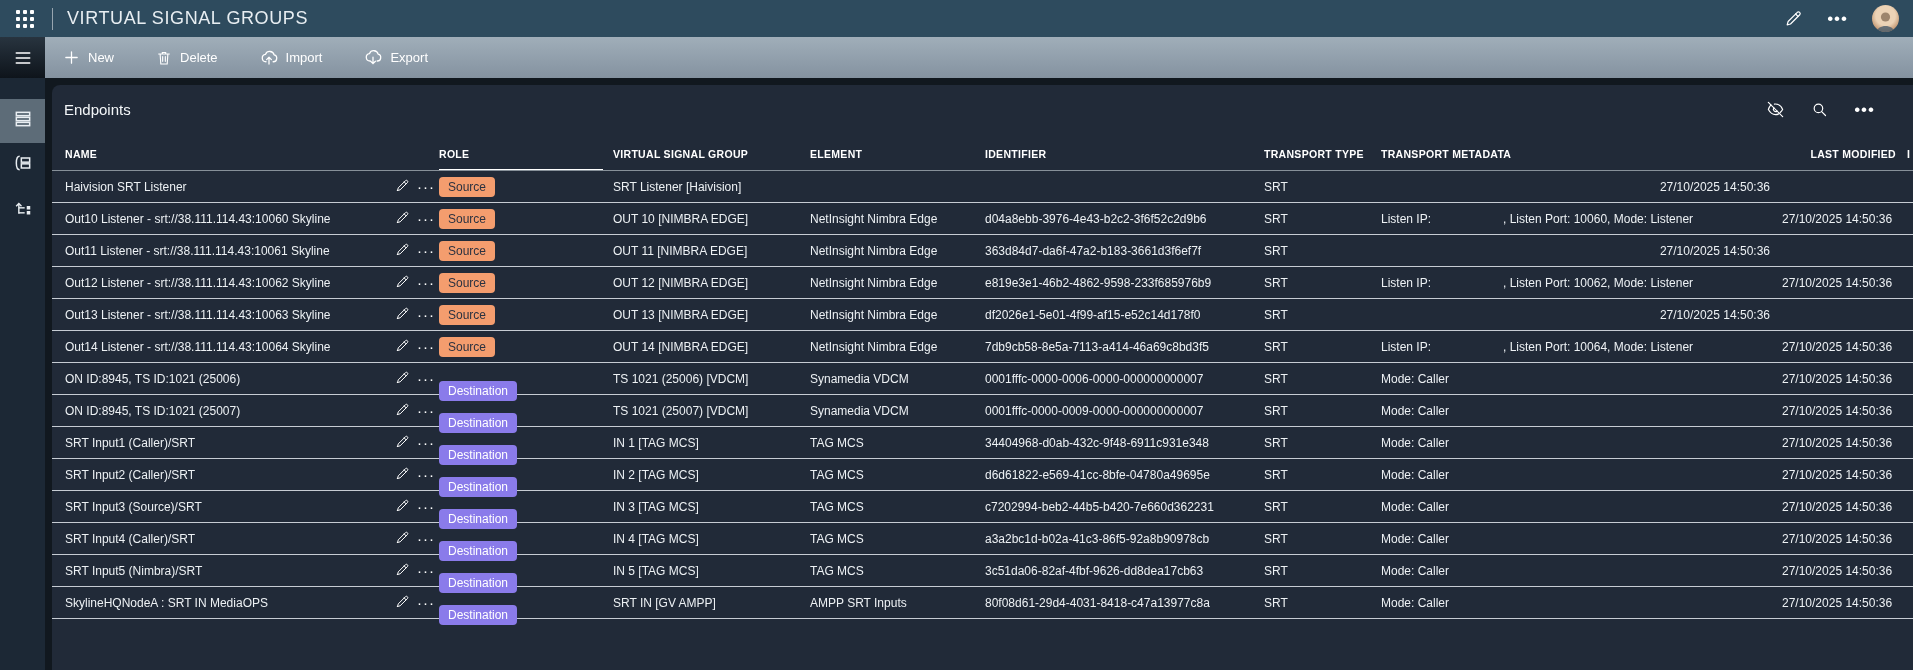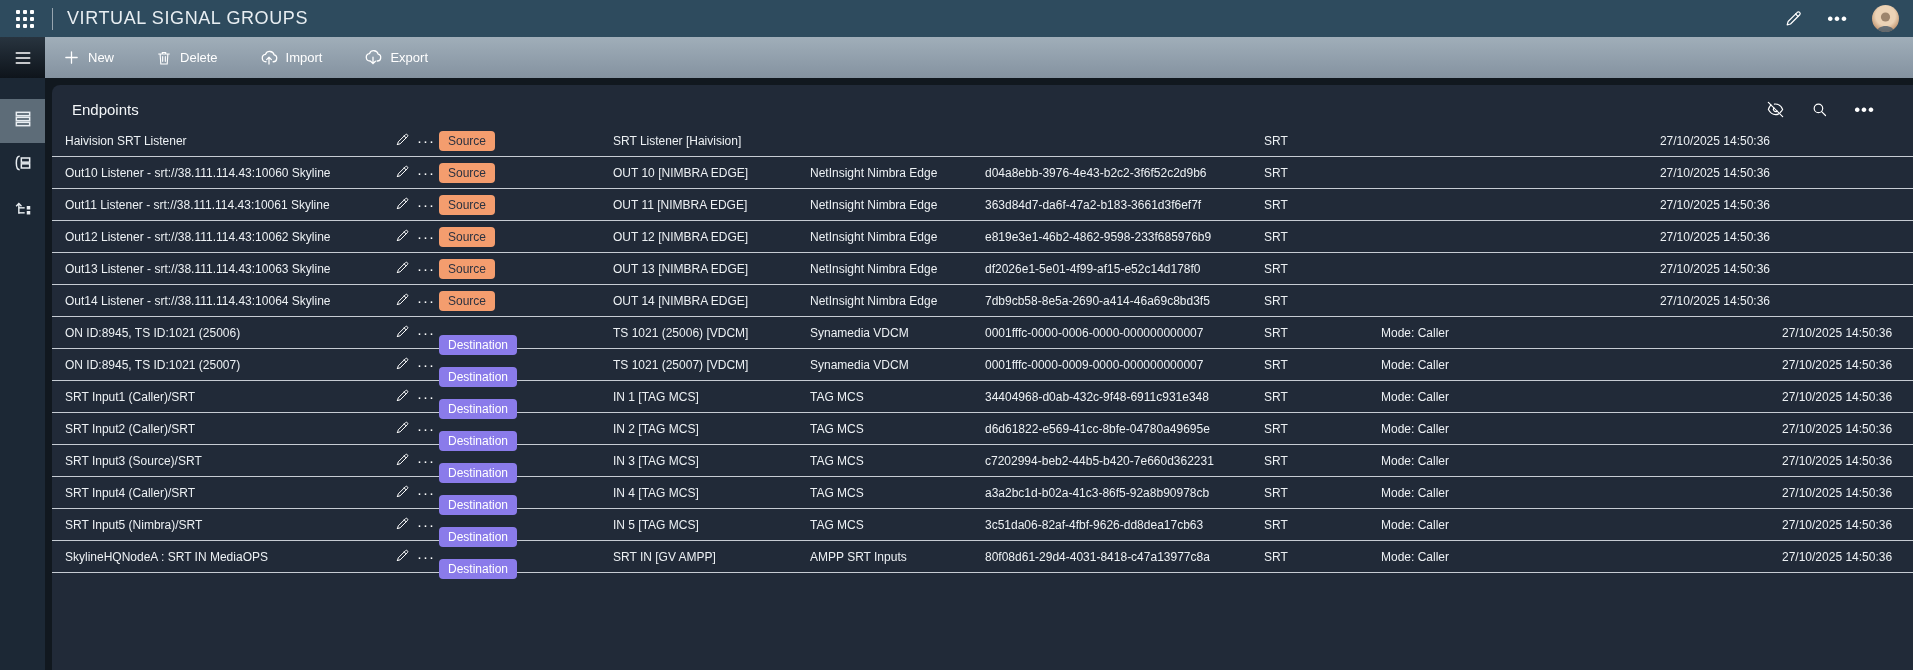"Endpoints" .panel-header { padding: 15px 22px 6px 20px -> 15px 22px 6px 12px }
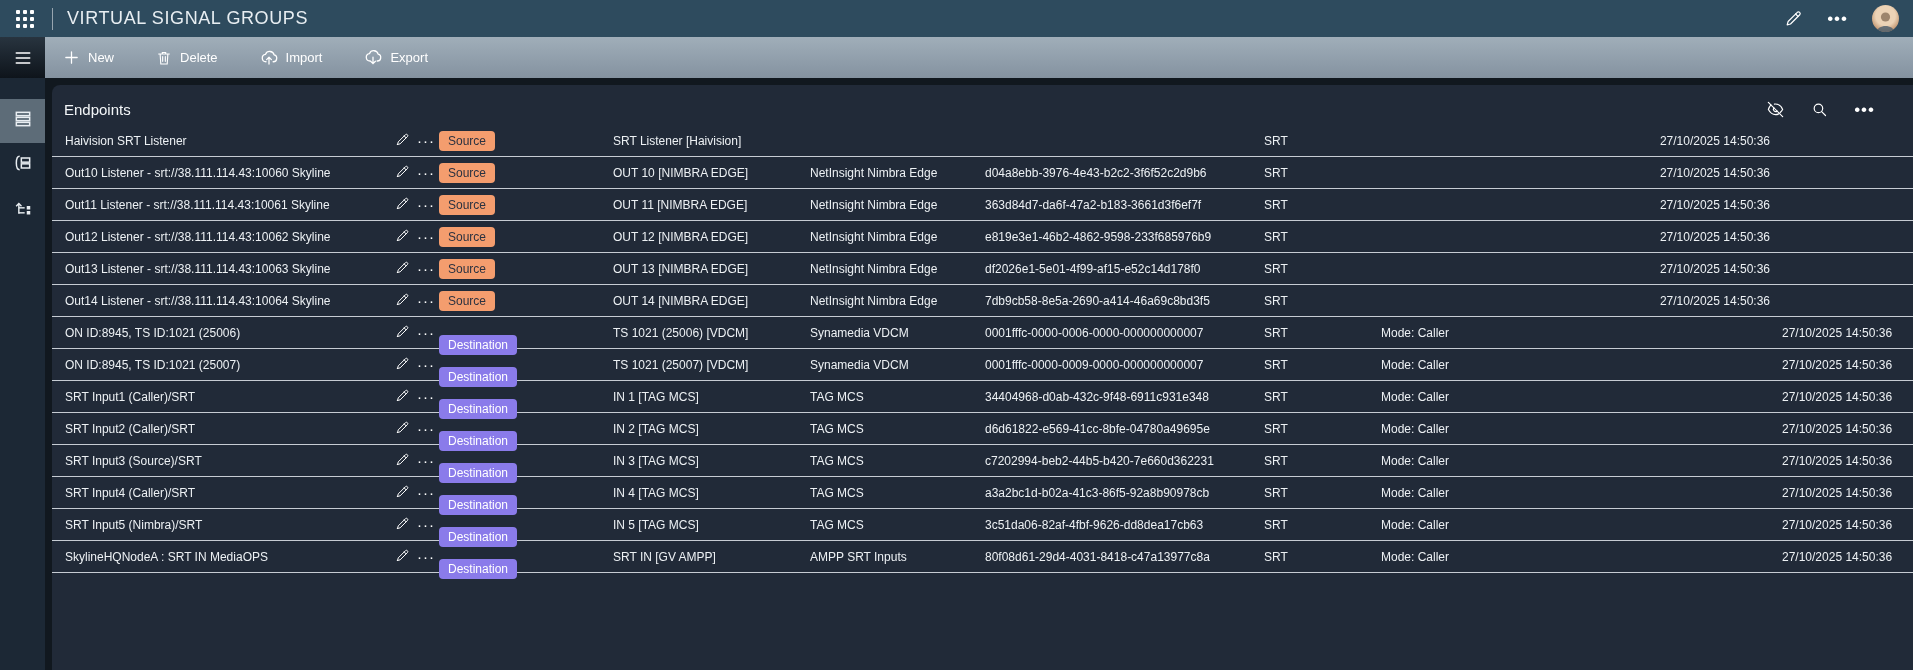"NAME" div.thead { html: none -> <div> <div>NAME</div> <div> <span>ROLE</span> <span></span> </div> <div>VIRTUAL SIGNAL GROUP</div> <div>ELEMENT</div> <div>IDENTIFIER</div> <div>TRANSPORT TYPE</div> <div>TRANSPORT METADATA</div> <div>LAST MODIFIED</div> <div>I</div> </div> }
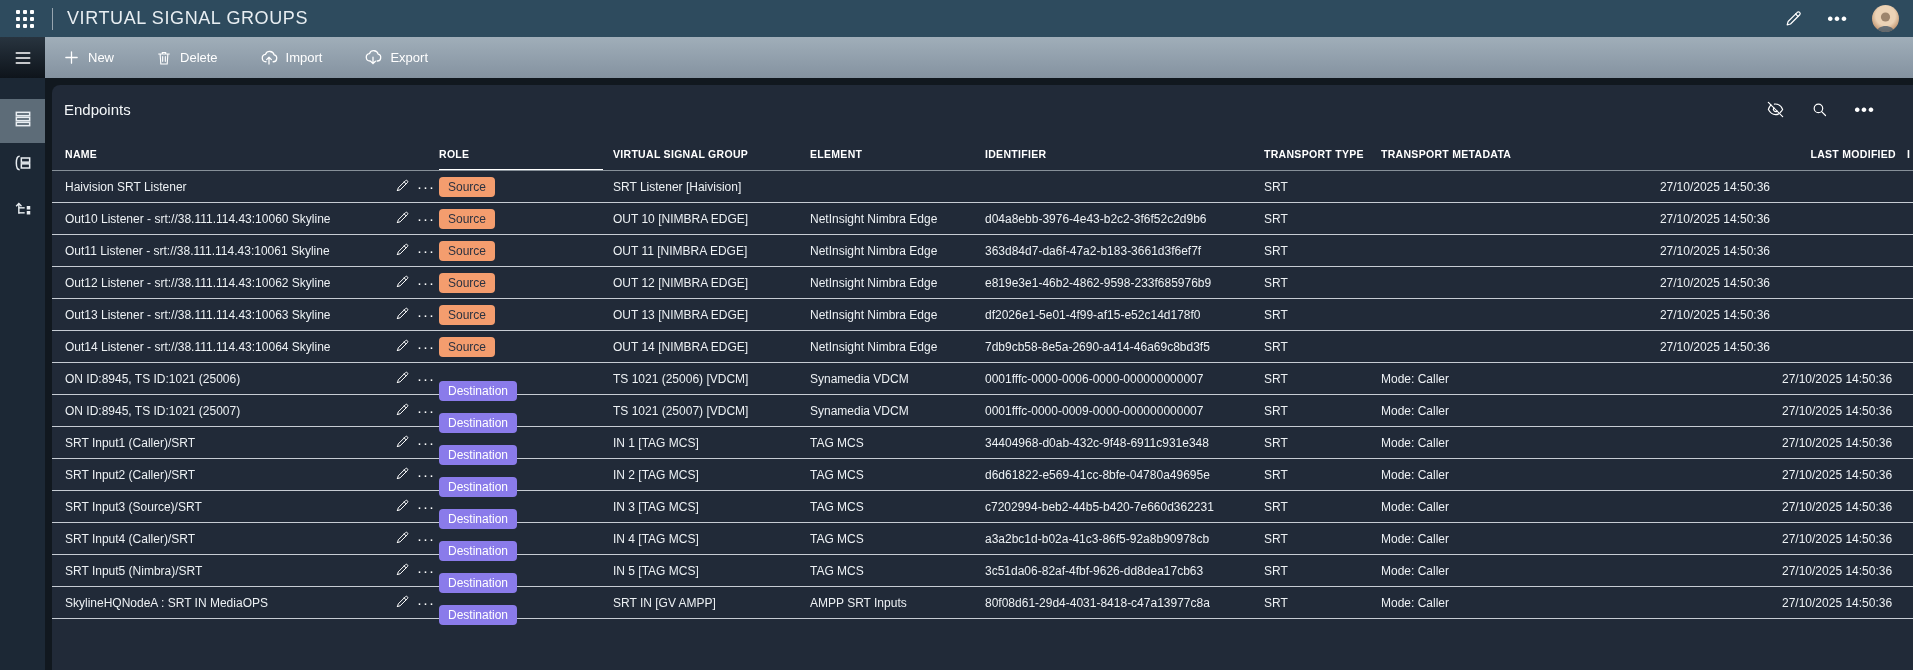"Listen IP: , Listen Port: 10060," div.cell { html: none -> <div><span>Listen IP:</span><span>, Listen Port: 10060, Mode: Listener</span></div> }
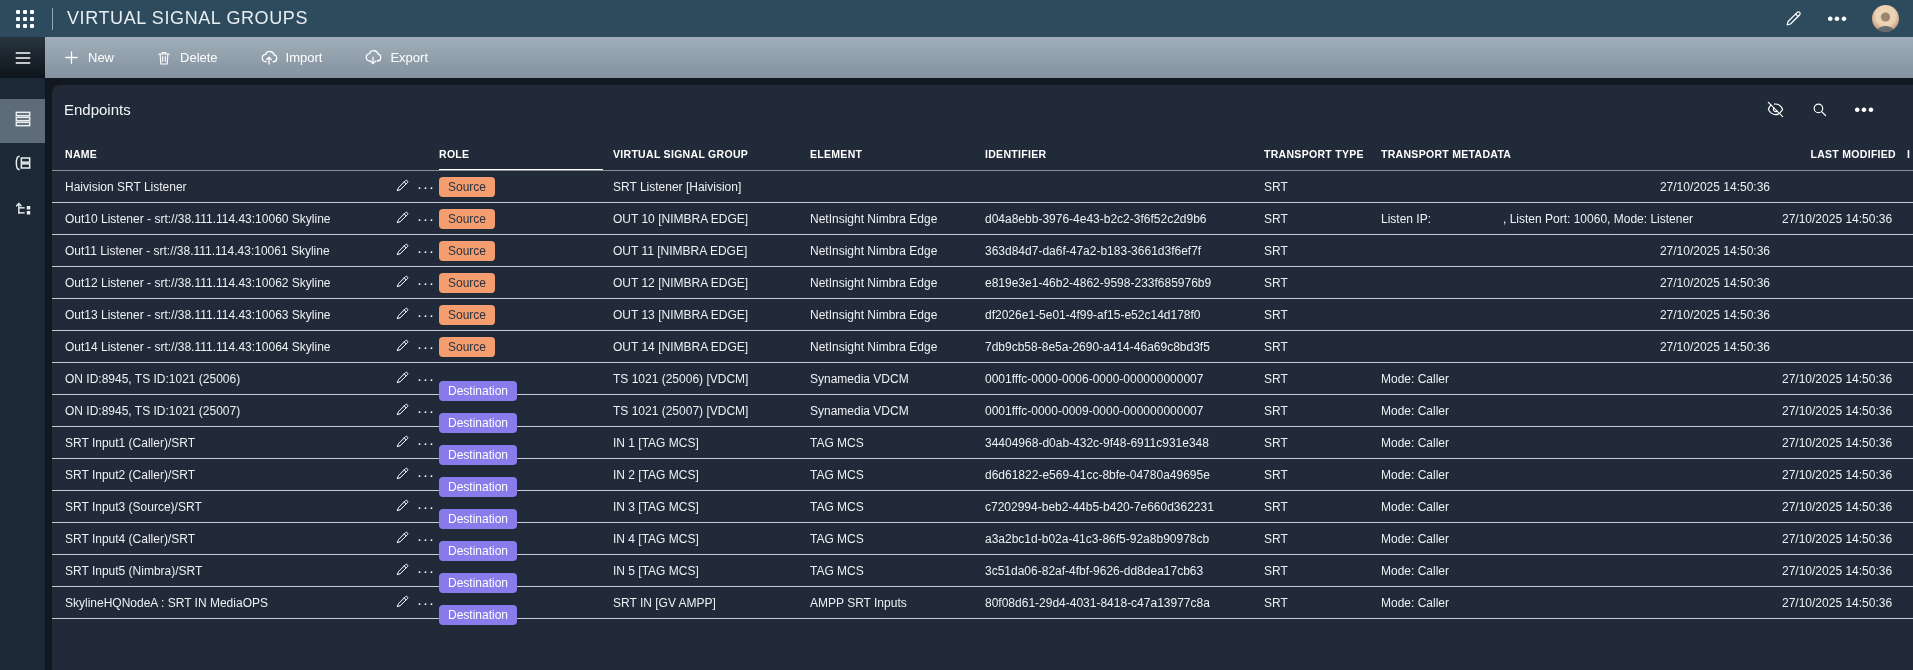"Listen IP: , Listen Port: 10062," div.cell { html: none -> <div><span>Listen IP:</span><span>, Listen Port: 10062, Mode: Listener</span></div> }
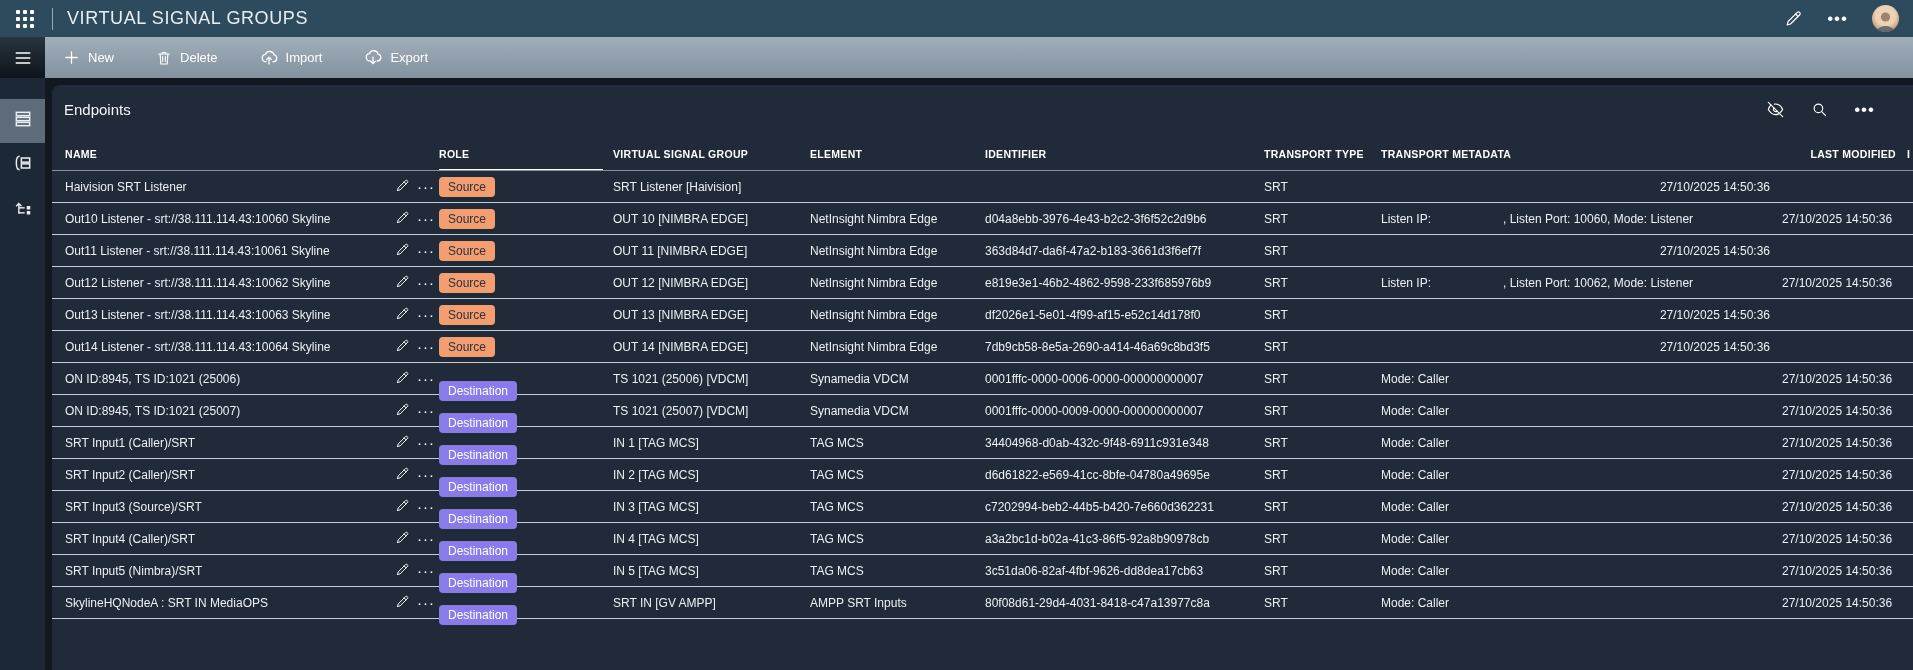"7db9cb58-8e5a-2690-a414-46a69c8bd3f5" div.cell { text: 7db9cb58-8e5a-2690-a414-46a69c8bd3f5 -> 7db9cb58-8e5a-7113-a414-46a69c8bd3f5 }
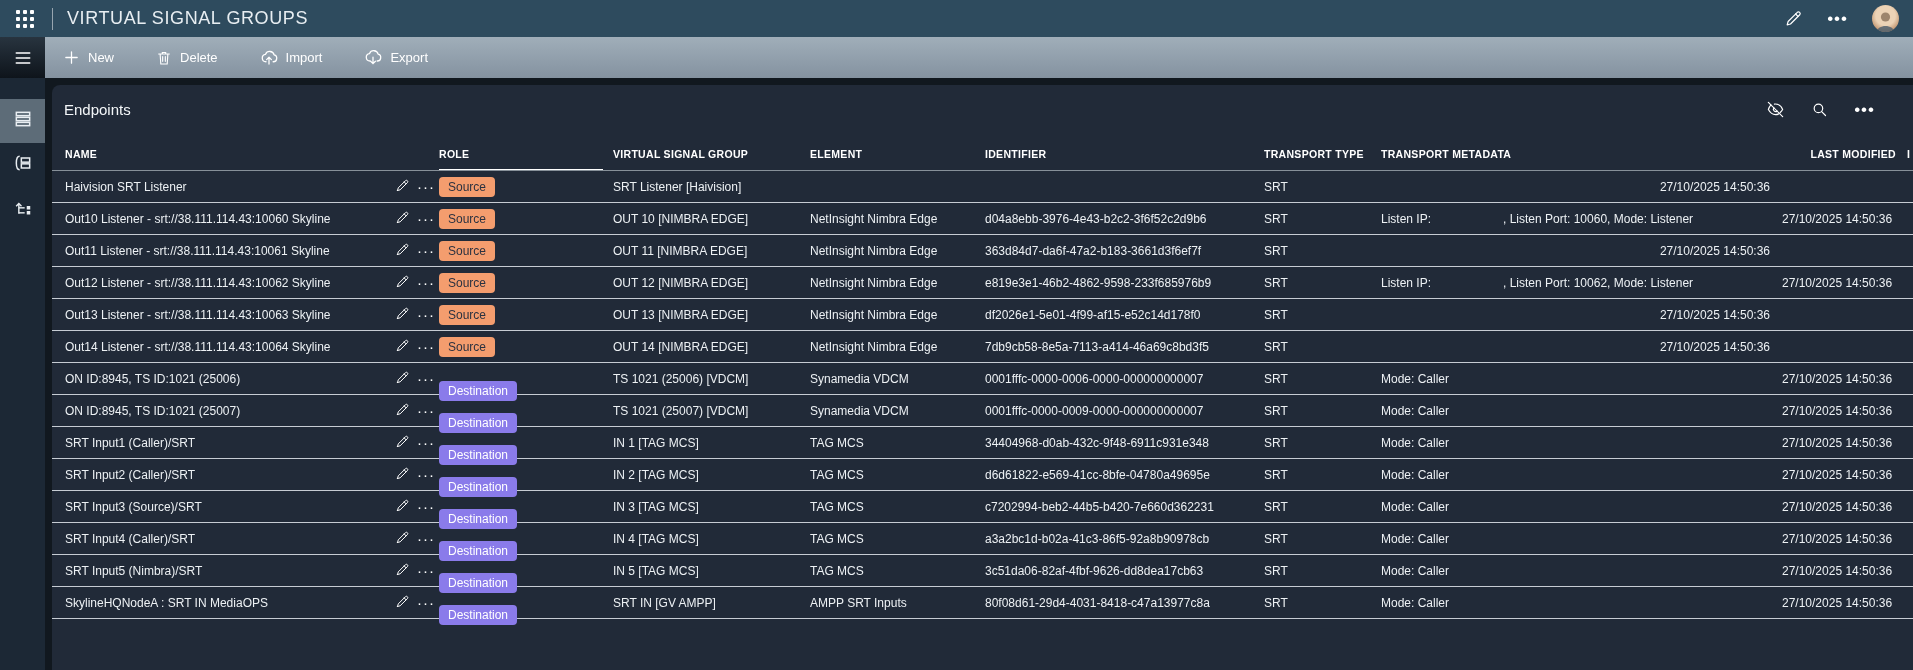"Listen IP: , Listen Port: 10064," div.cell { html: none -> <div><span>Listen IP:</span><span>, Listen Port: 10064, Mode: Listener</span></div> }
